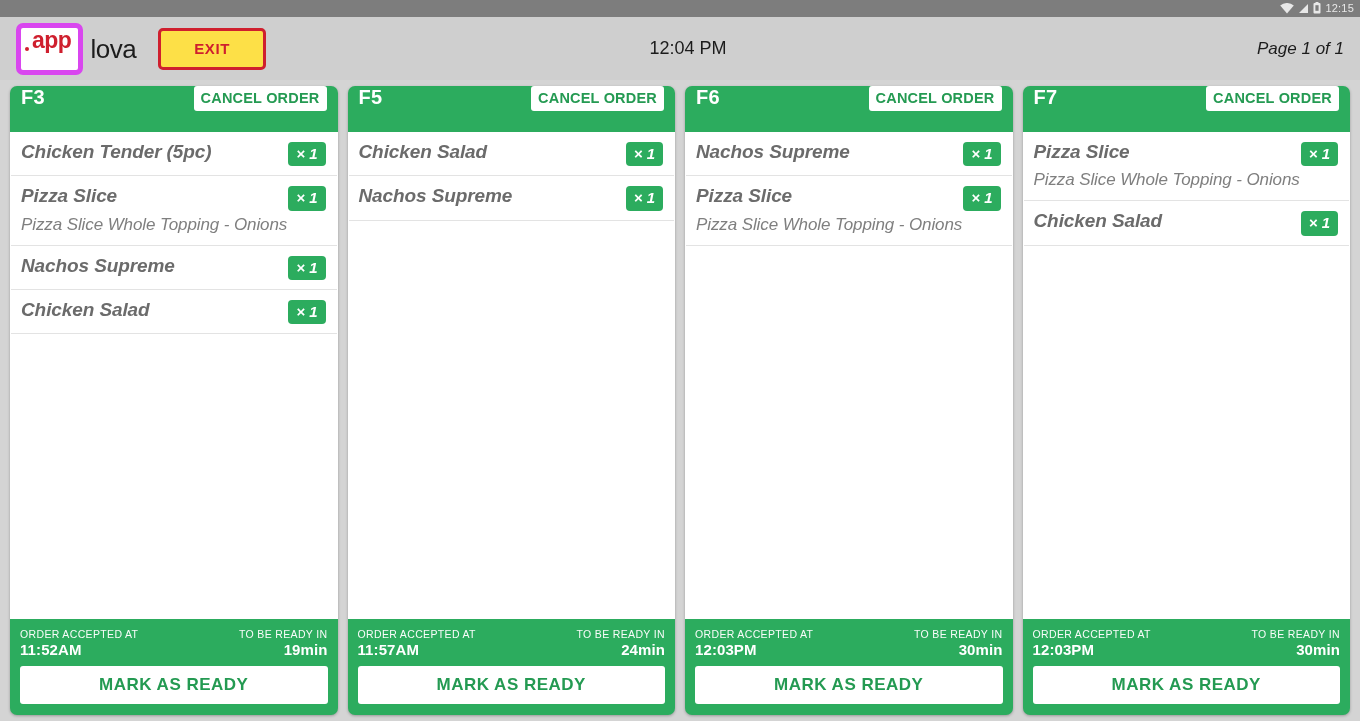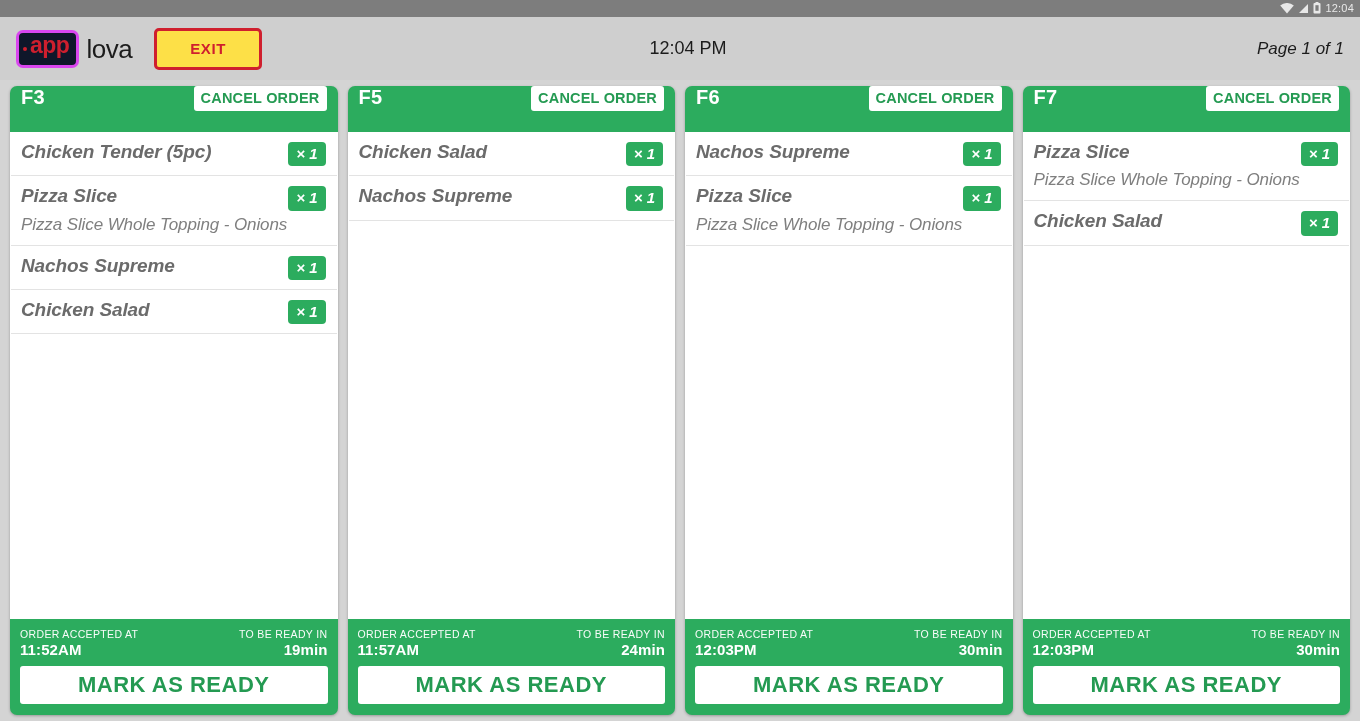"12:04" span.status-time { text: 12:04 -> 12:15 }
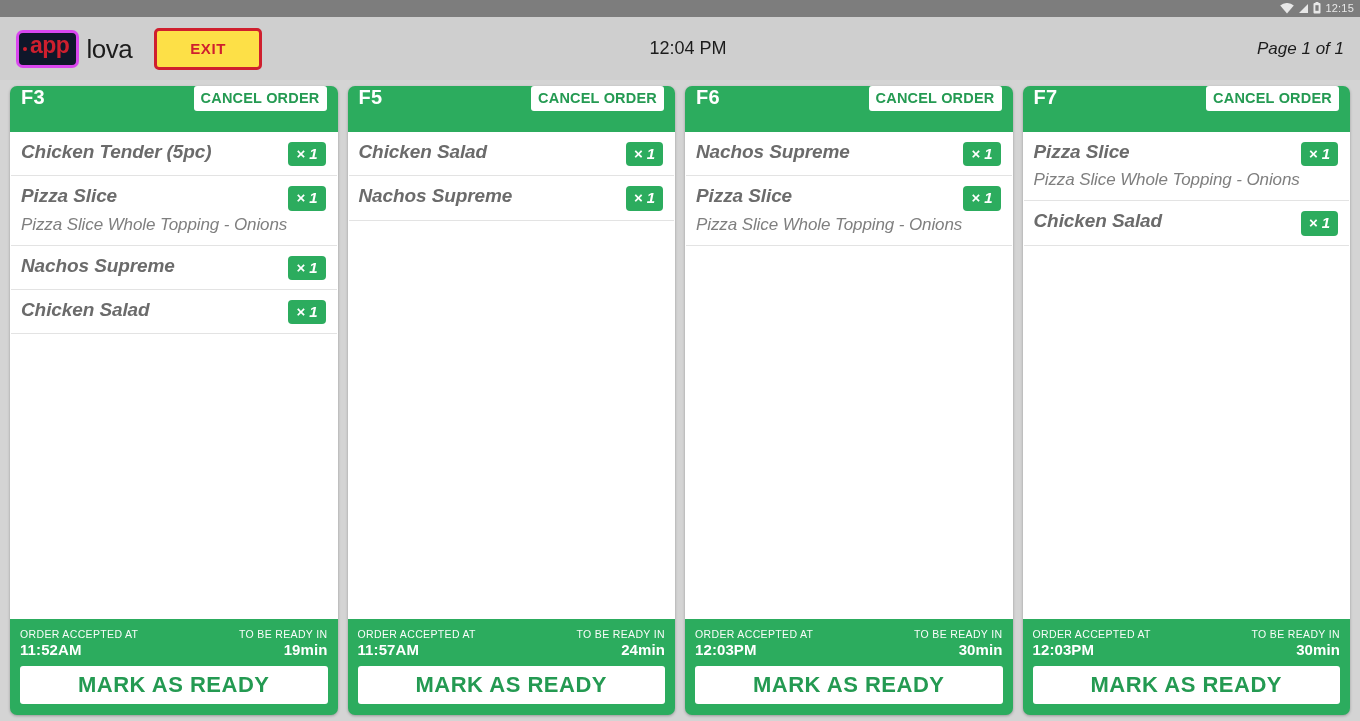"app" .brand-mark { background: #0f172a -> #ffffff; border: 3px solid #d946ef -> 5px solid #d946ef; padding: 1px 7px 8px 11px -> 1px 7px 18px 11px }
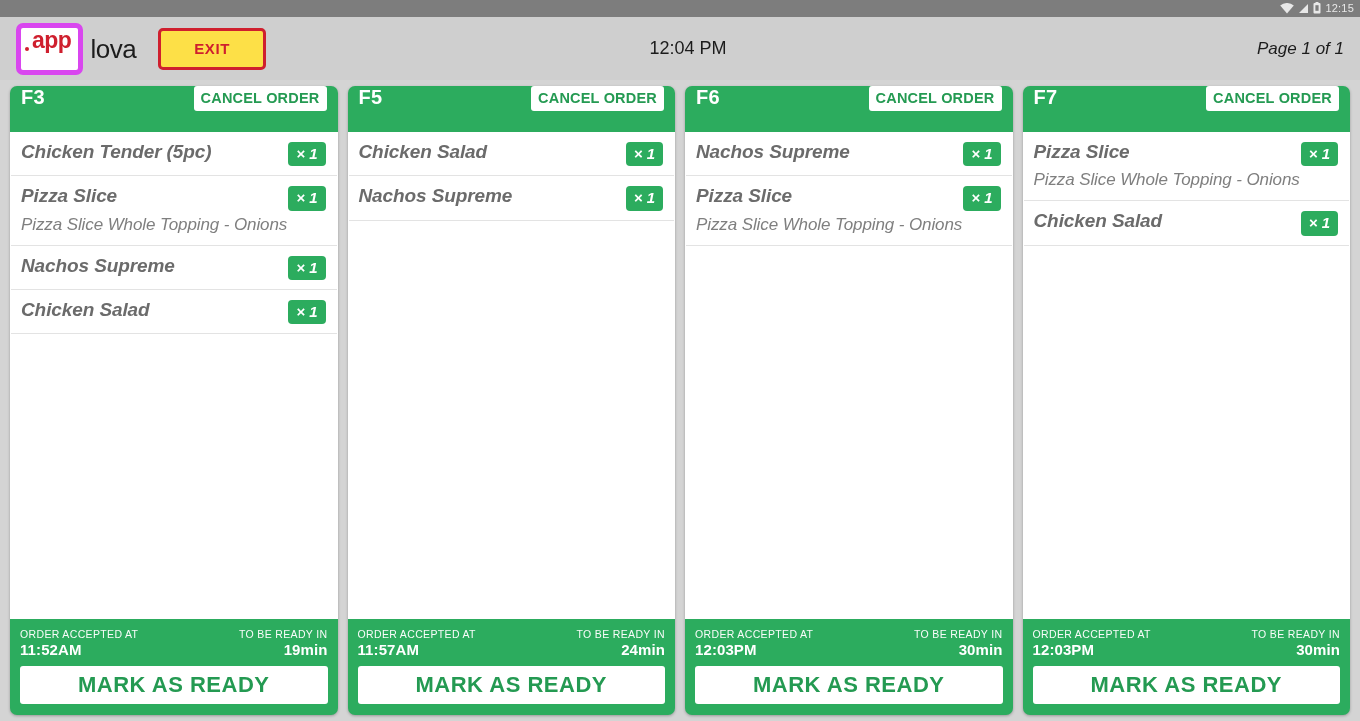"MARK AS READY" .ready-btn { font-size: 22px -> 17px }
